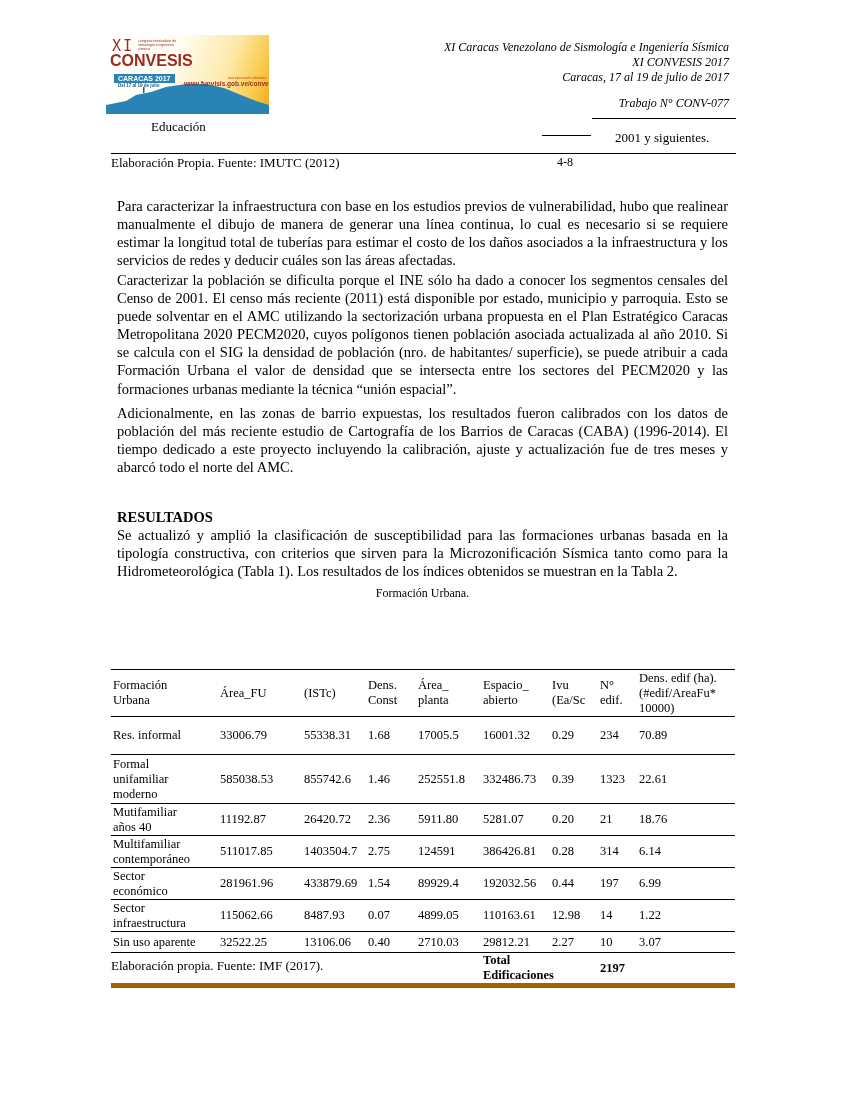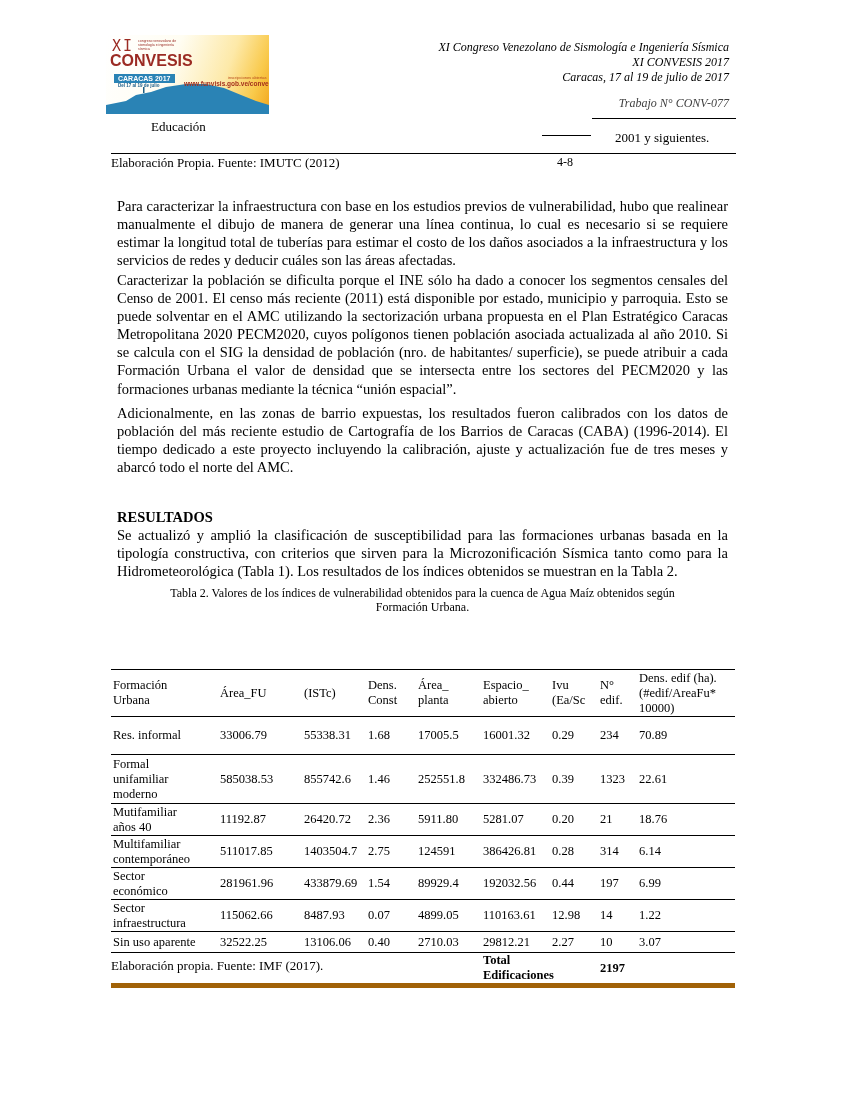"XI Congreso Venezolano de Sismología" div { text: Congreso -> Caracas }
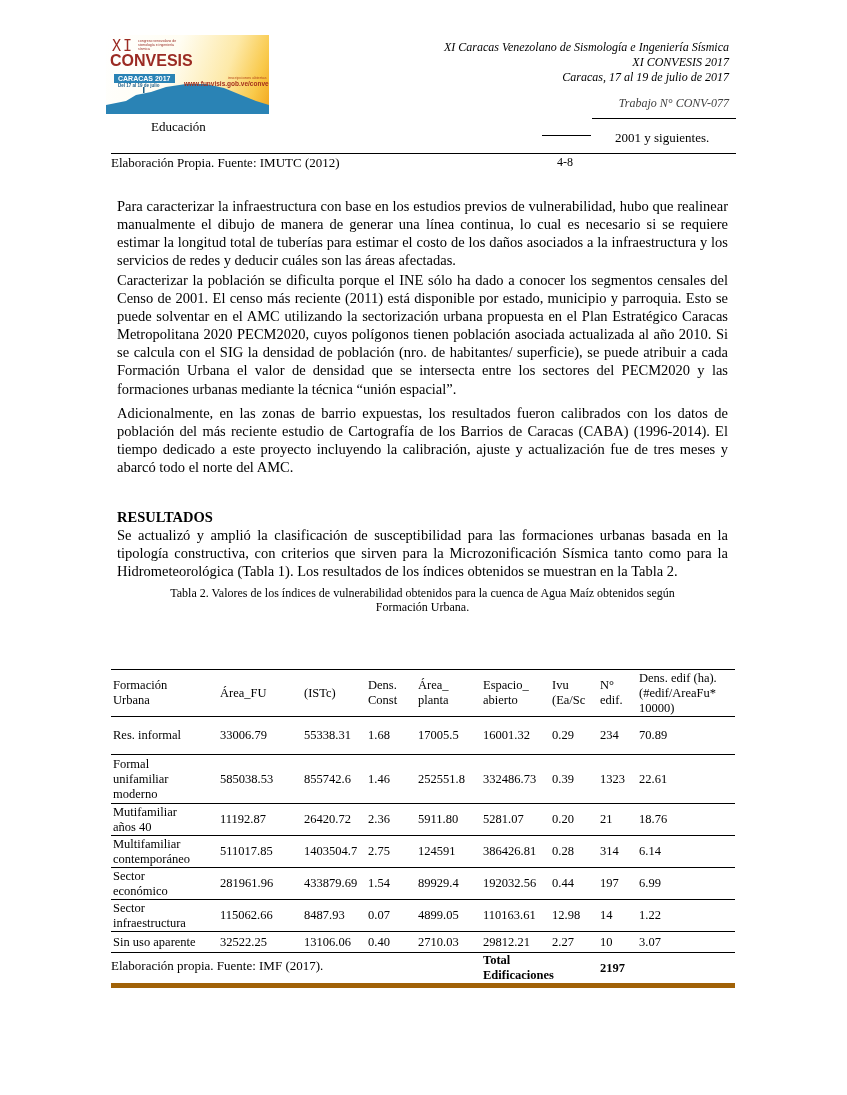"Trabajo N° CONV-077" .hdr-red { color: #404040 -> #000000 }
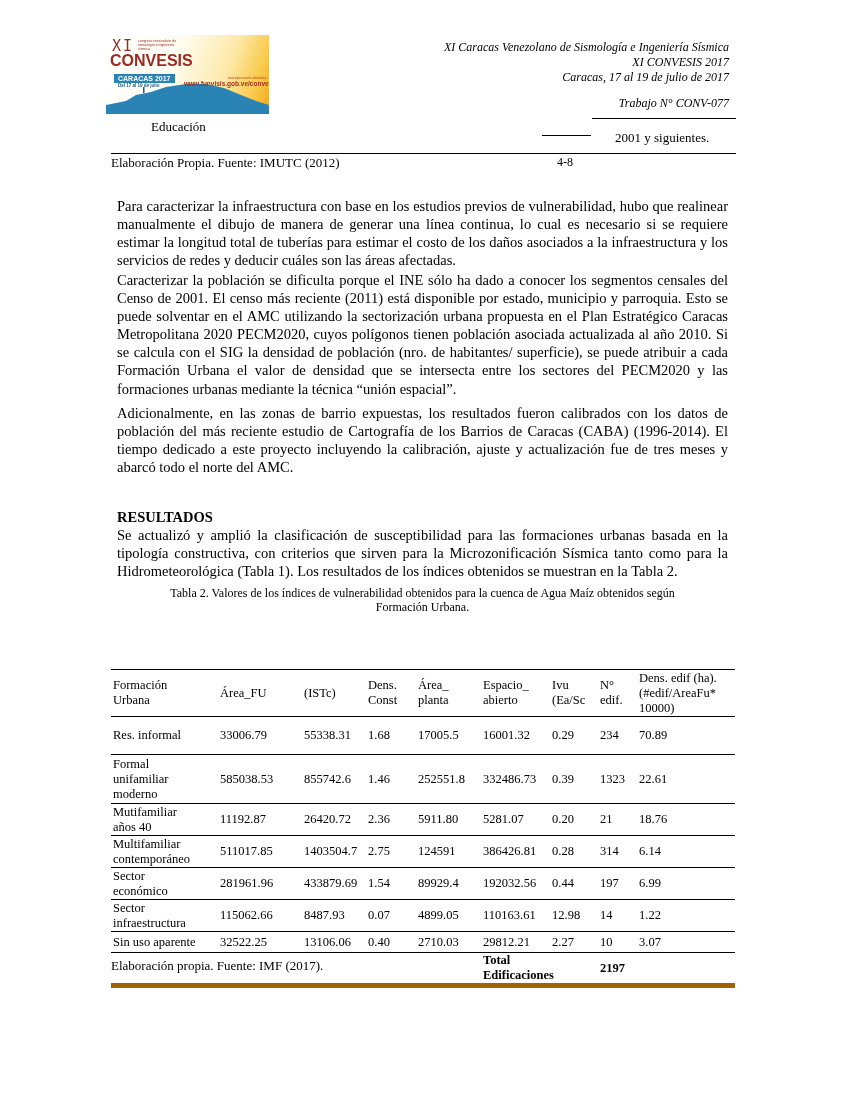"Tabla 2. Valores de los" div { html: <div>Tabla 2. Valores de los índices de vulnerabilidad obtenidos para la cuenca de Agua Maíz obtenidos según</div> -> none }
